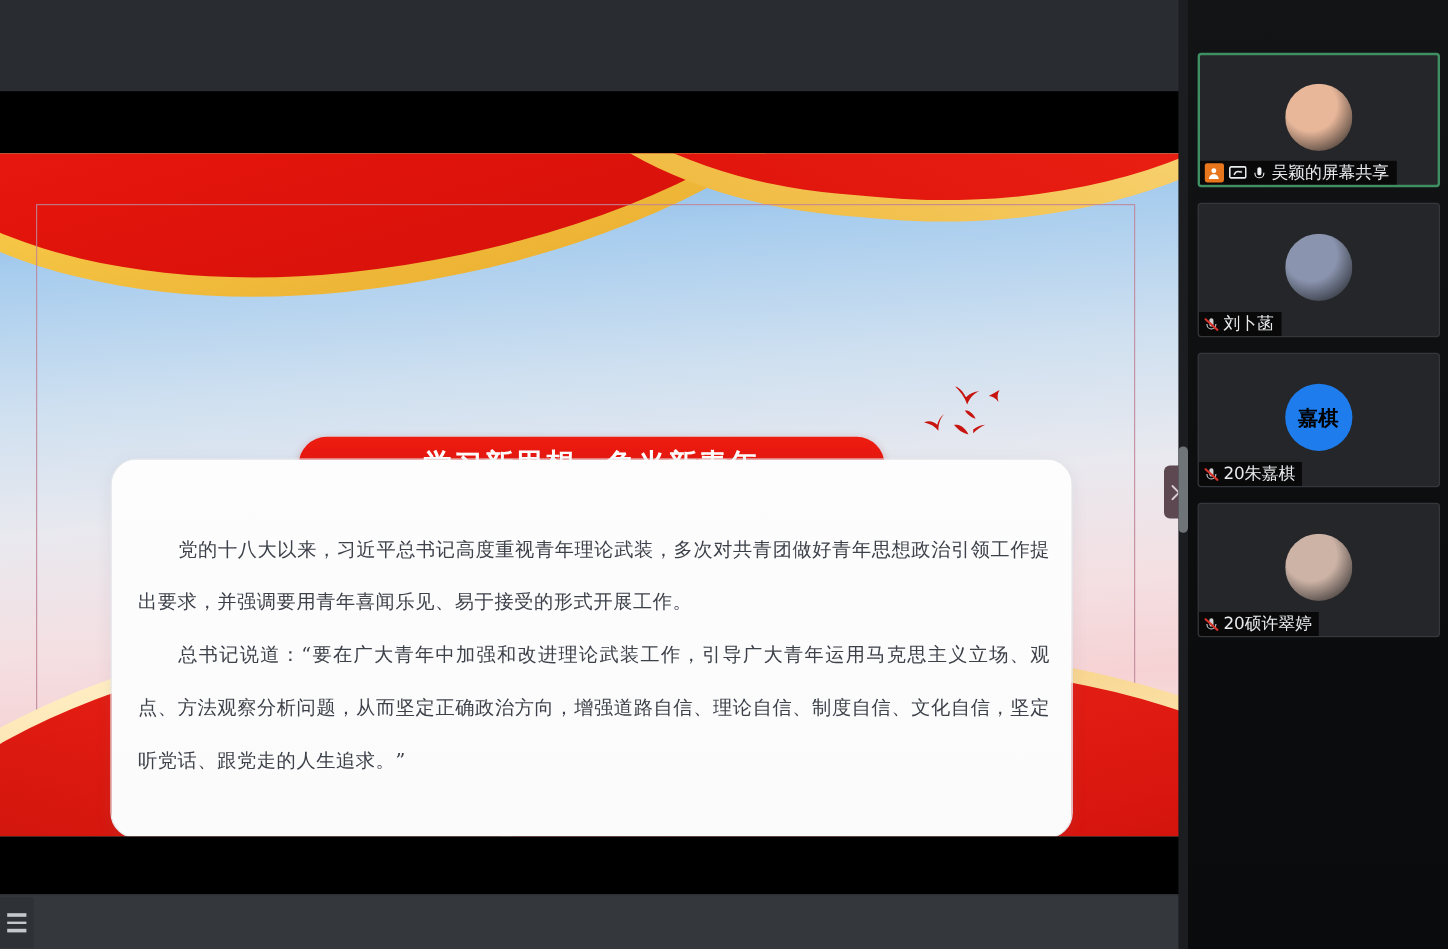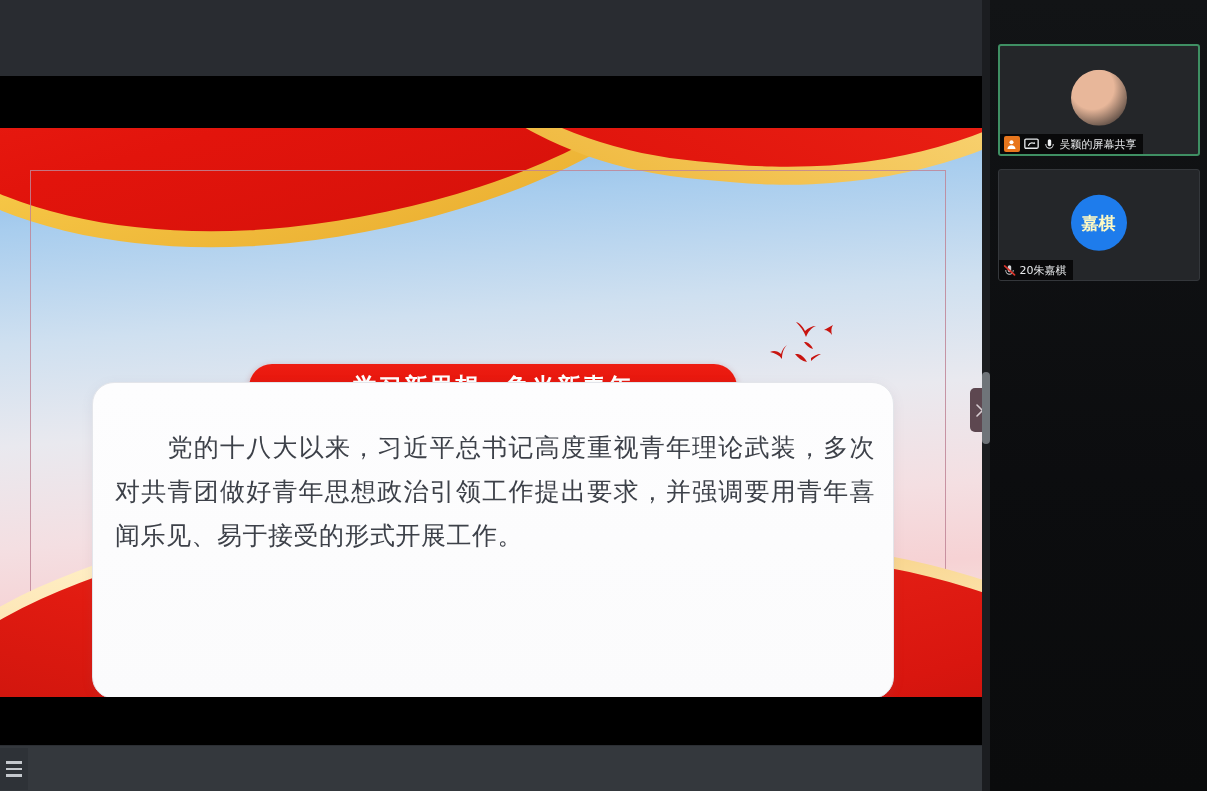"吴颖的屏幕共享" .tile-name { font-size: 11px -> 14px }
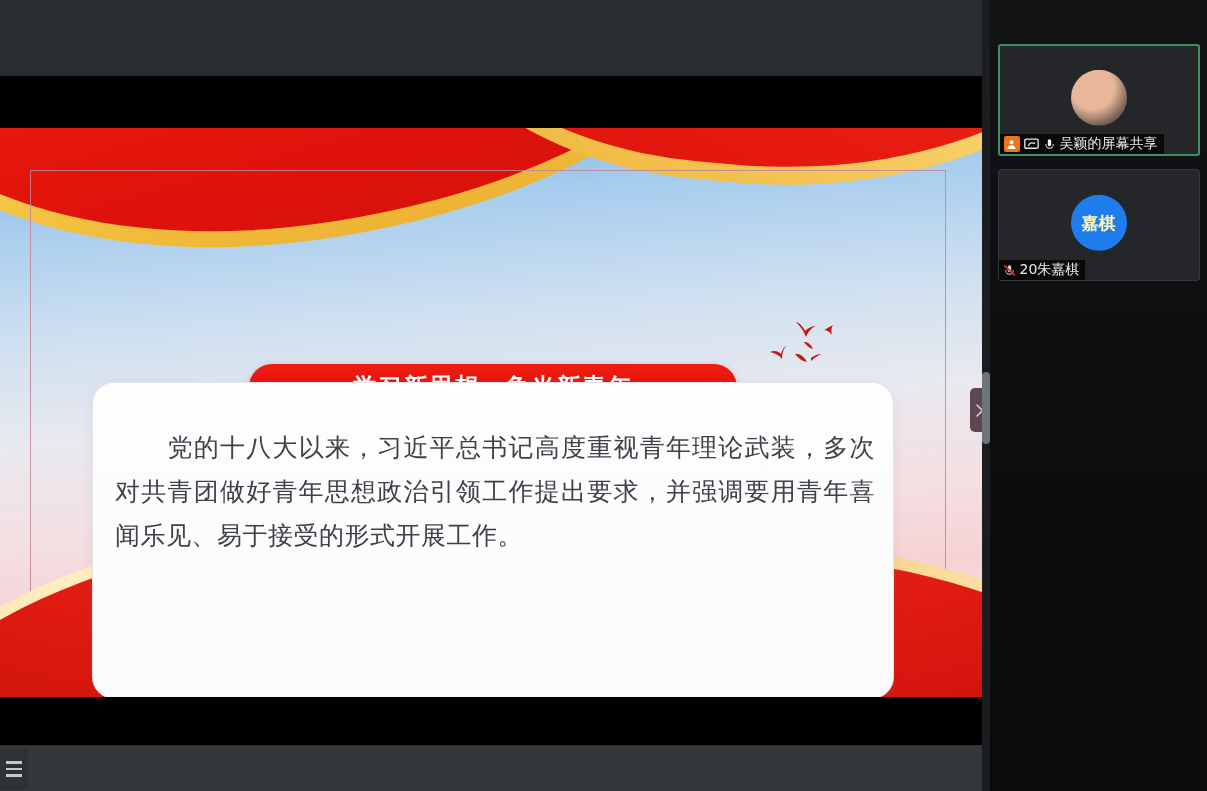"刘卜菡" div.tile { html: none -> <div> <div> <div></div> </div> <div> <span> <svg> <g> <path></path> <path></path> <path></path> </g> </svg> </span> <span>刘卜菡</span> </div> </div> }
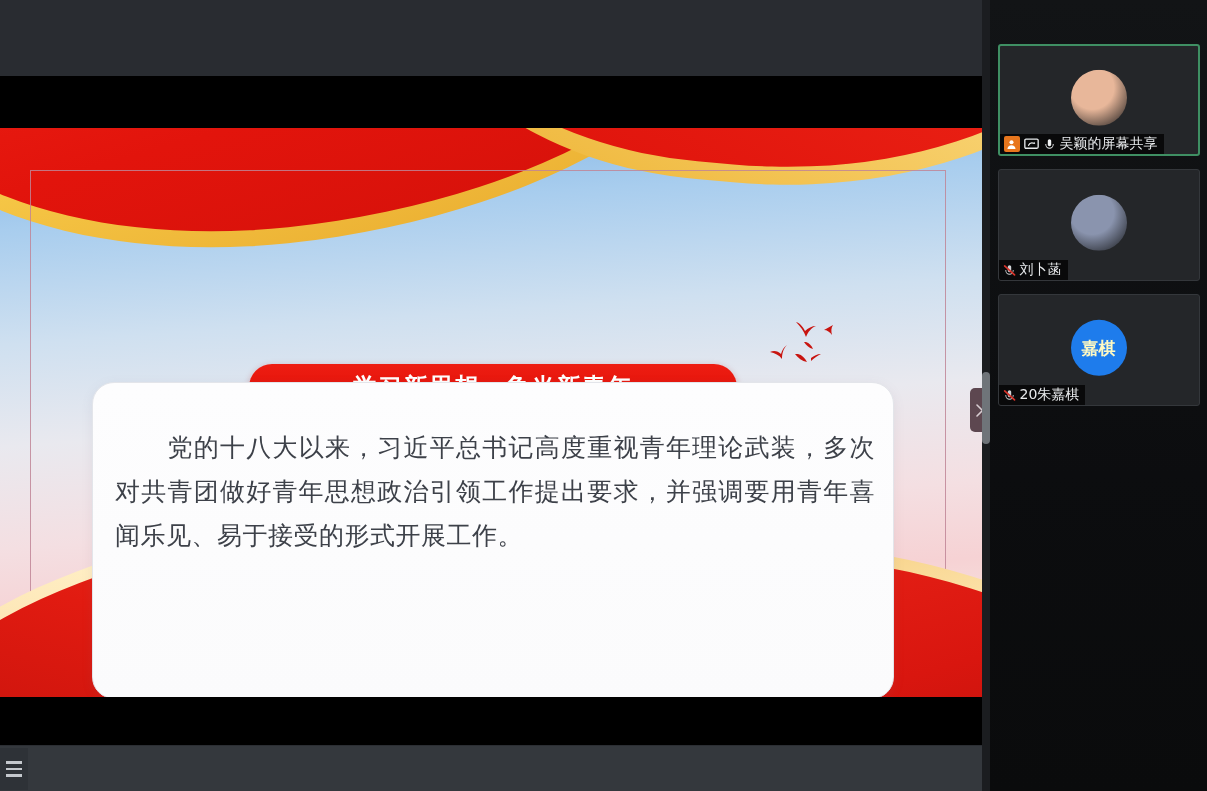"嘉棋" .tile-avatar { color: #fef9c3 -> #000000 }
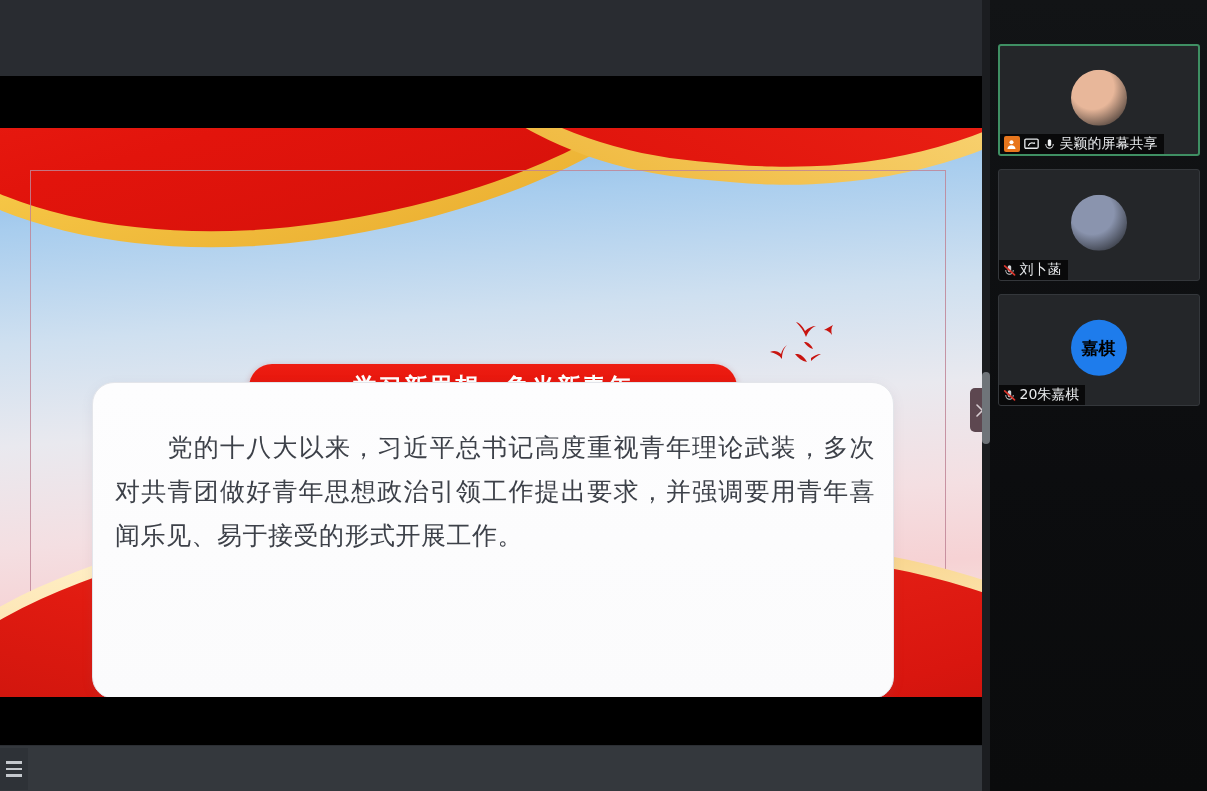"党的十八大以来，习近平总书记高度重视青年理论武装，多次对共青团做好青年思想政治引" #slide-body { font-size: 25px -> 16px; top: 298px -> 308px }
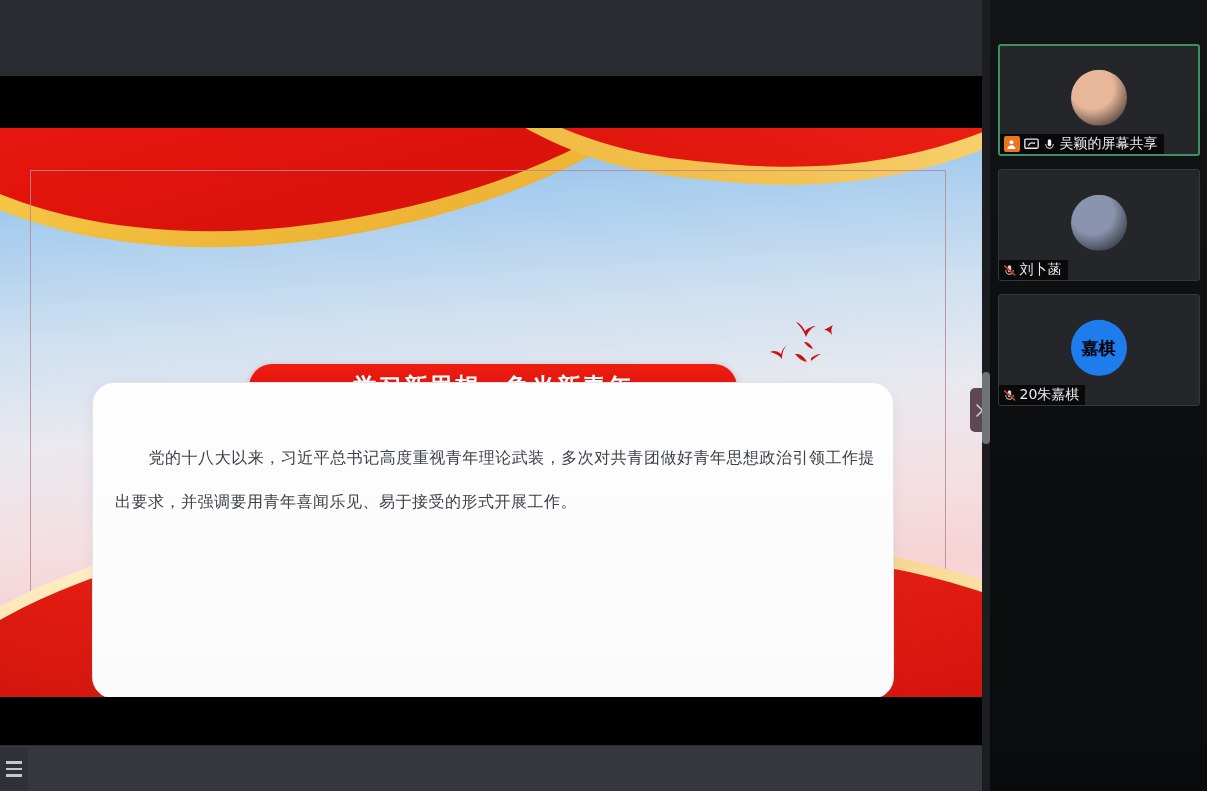"20硕许翠婷" div.tile { html: none -> <div> <div> <div></div> </div> <div> <span> <svg> <g> <path></path> <path></path> <path></path> </g> </svg> </span> <span>20硕许翠婷</span> </div> </div> }
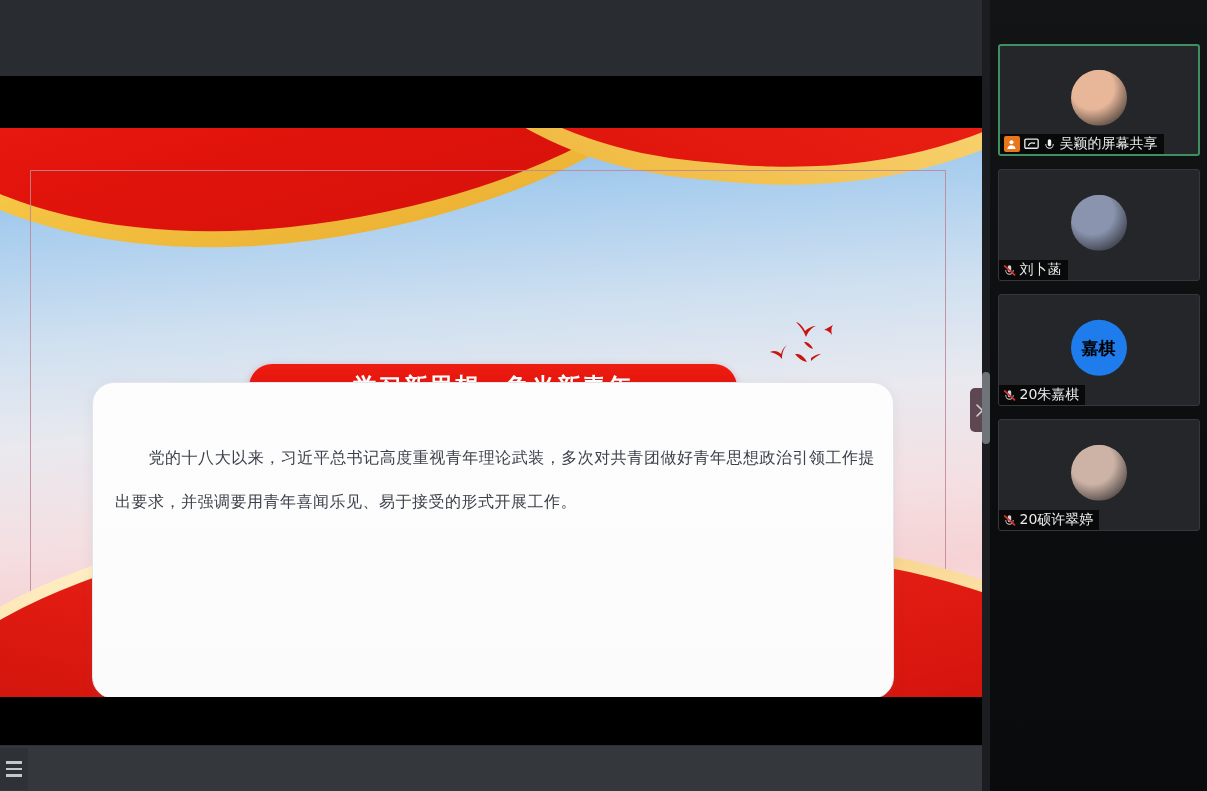"总书记说道：“要在广大青年中加强和改进理论武装工作，引导广大青年运用马克思主义立" p { html: none -> <p>总书记说道：“要在广大青年中加强和改进理论武装工作，引导广大青年运用马克思主义立场、观点、方法观察分析问题，从而坚定正确政治方向，增强道路自信、理论自信、制度自信、文化自信，坚定听党话、跟党走的人生追求。”</p> }
